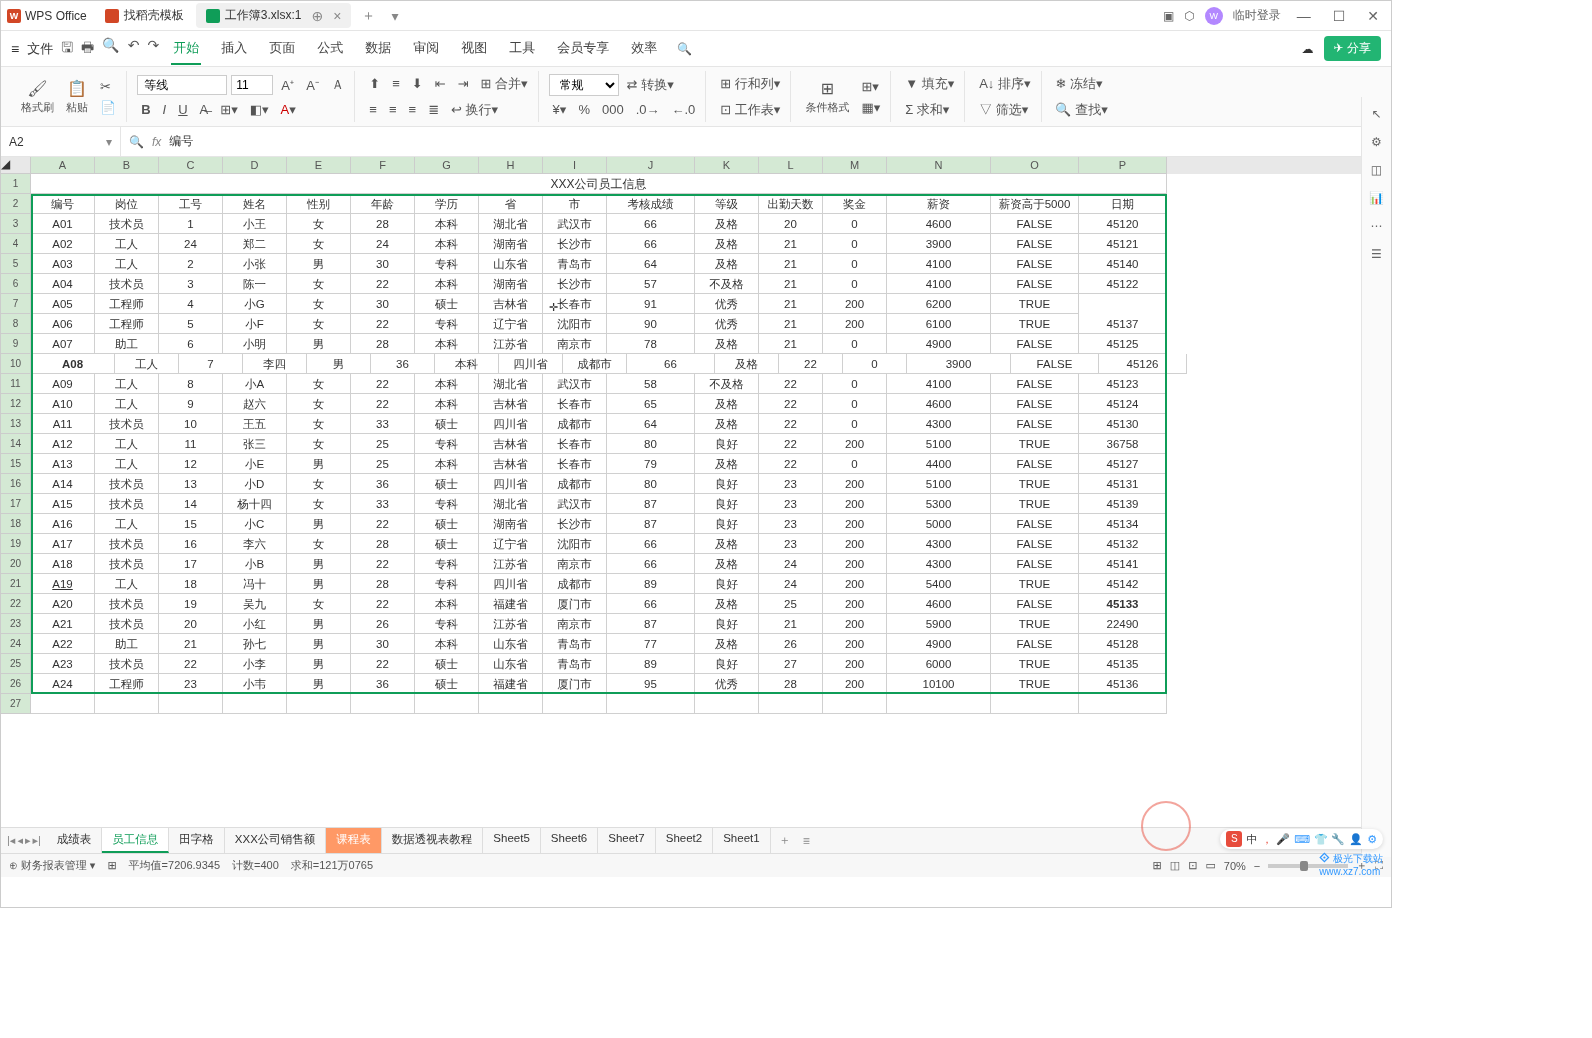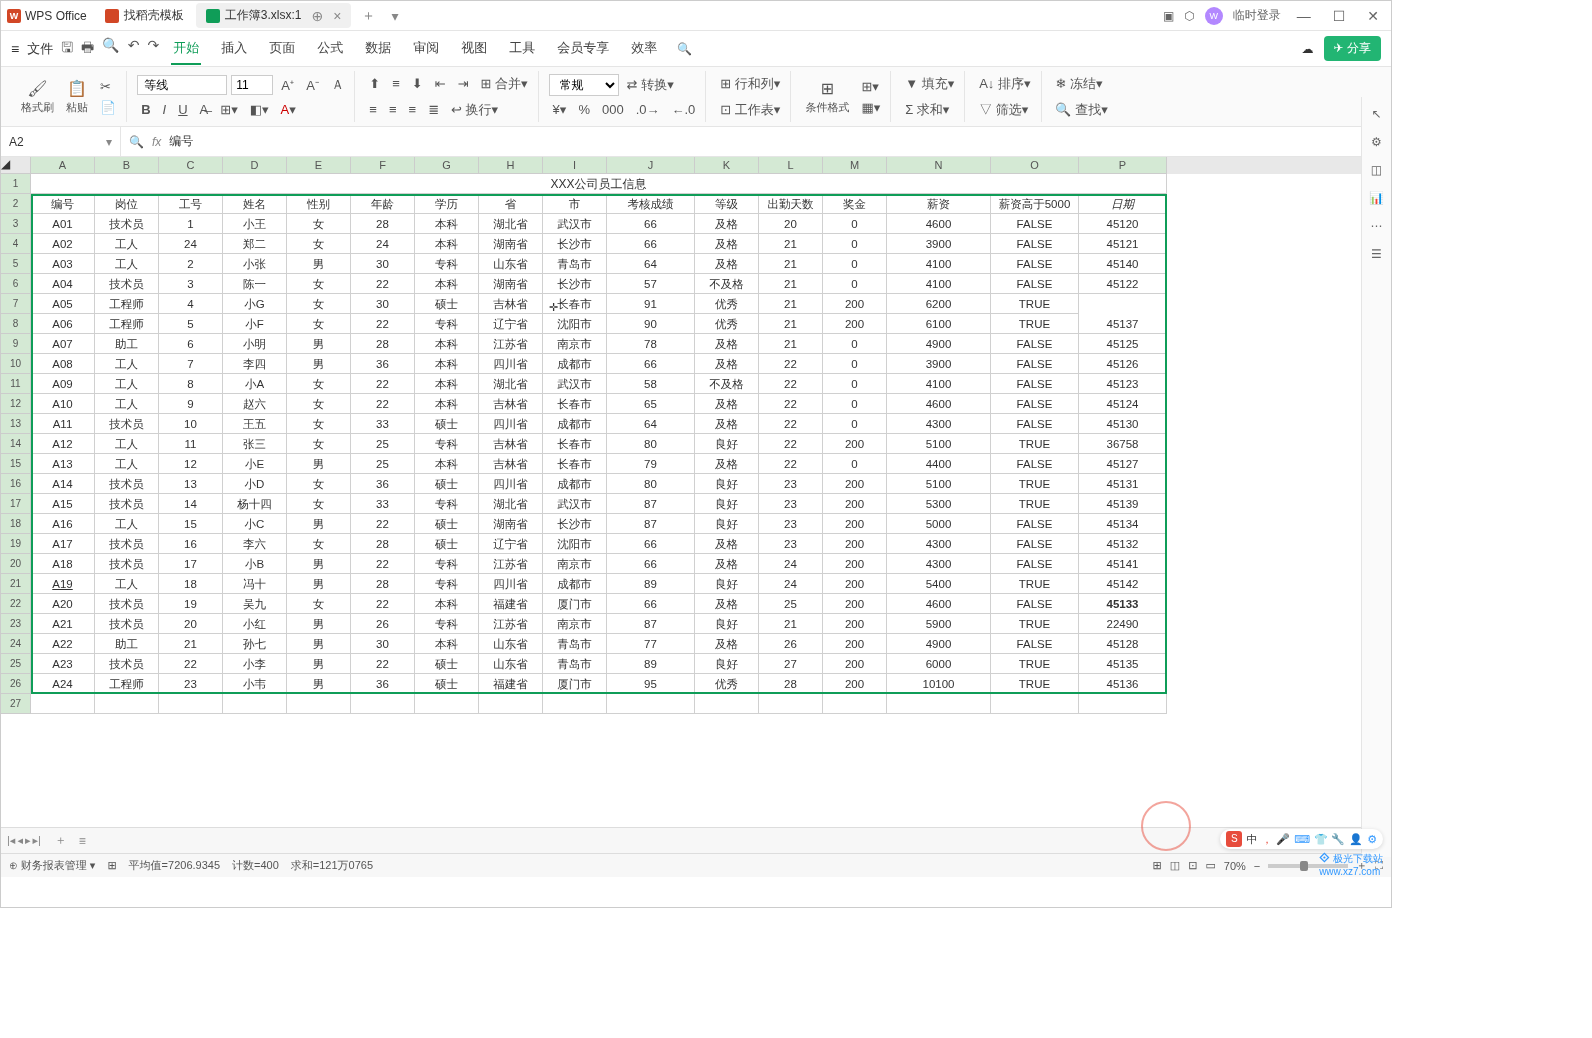"日期" div.cell { font-style: italic -> none }
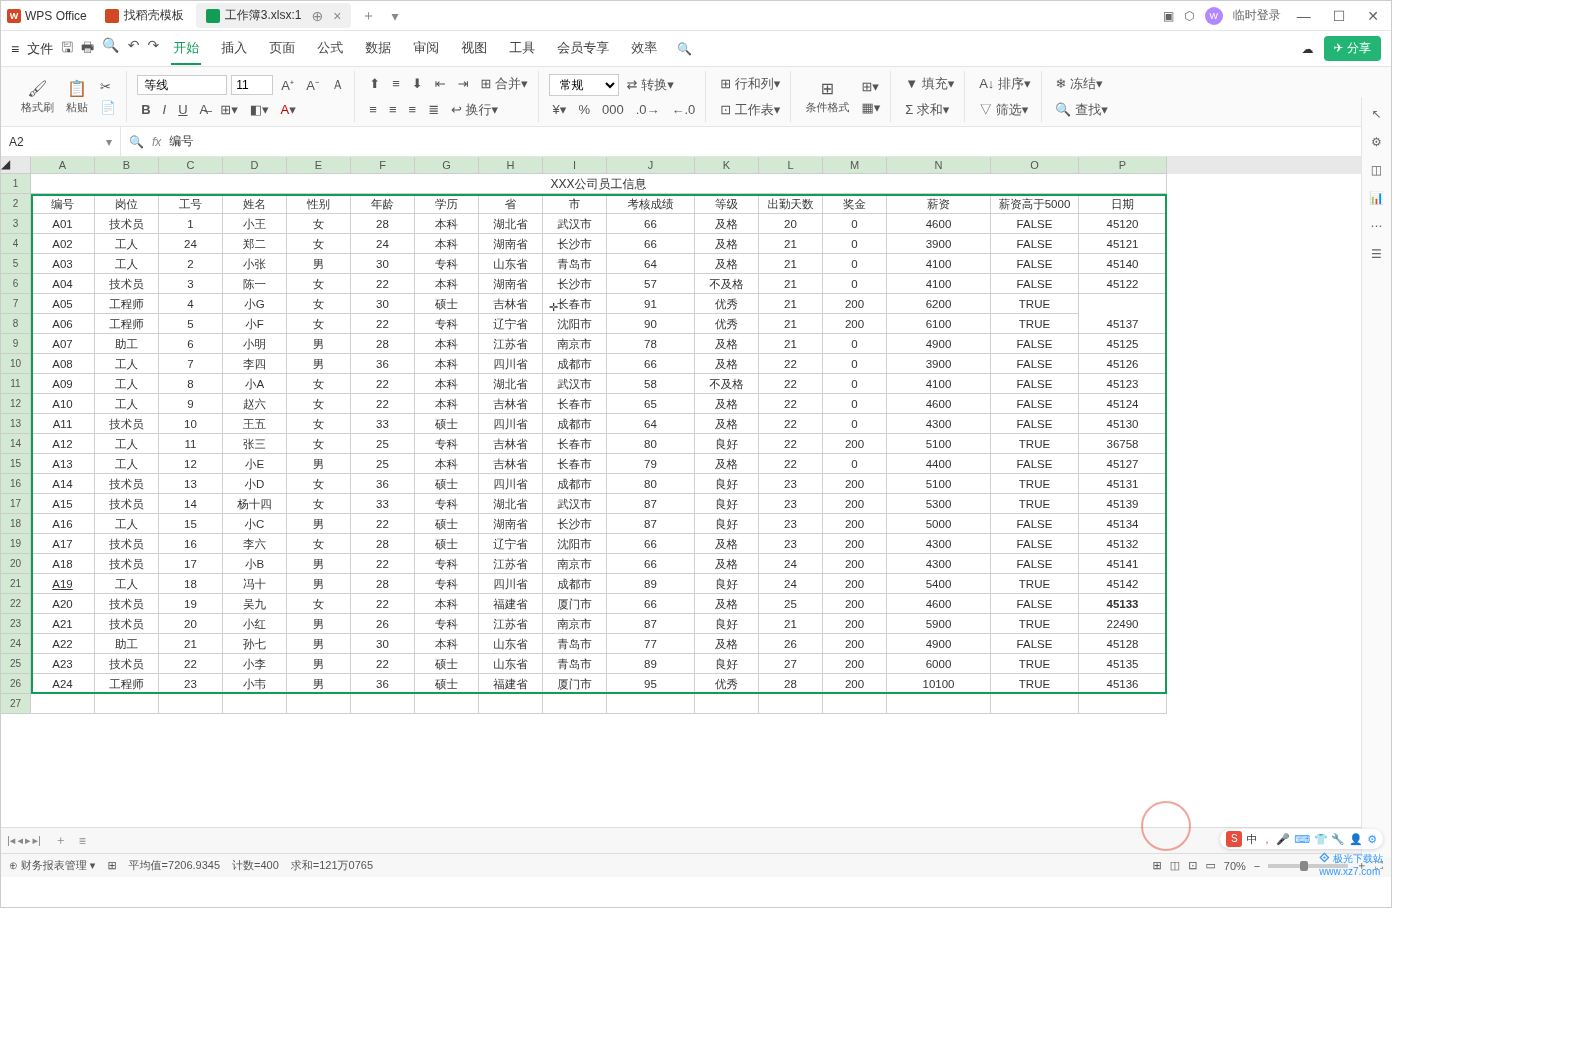"A08" div.cell { font-weight: none -> bold; width: 64px -> 84px }
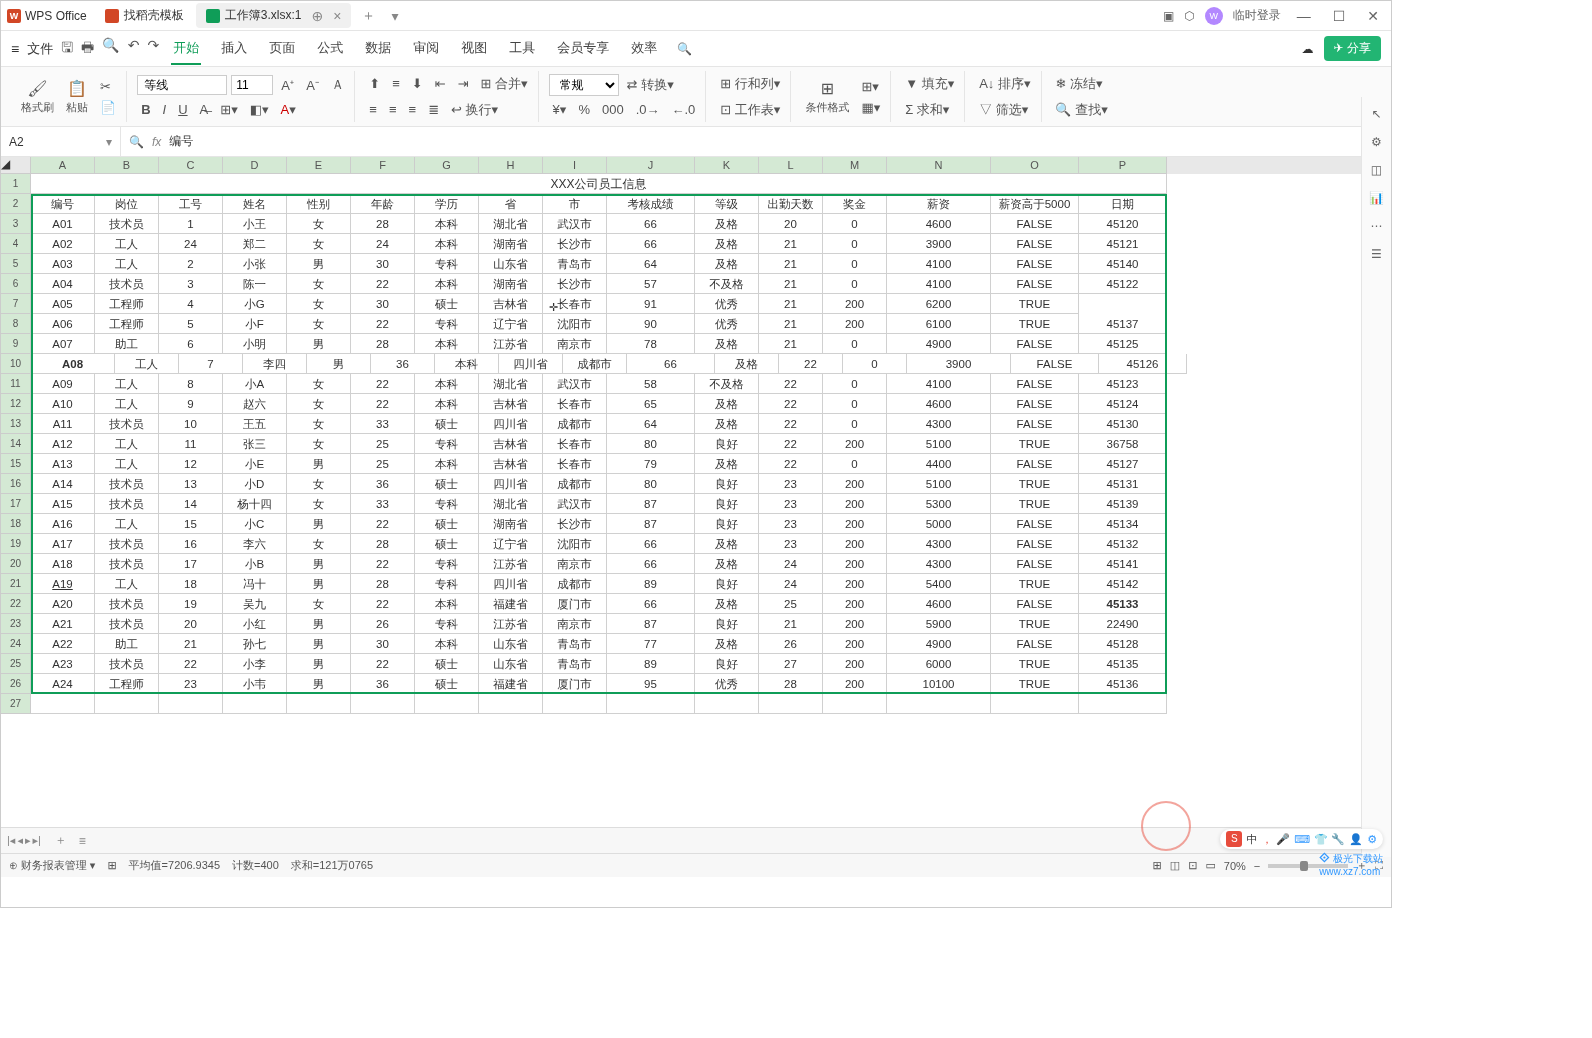"成绩表" div { html: none -> <div> <div>成绩表</div> <div>员工信息</div> <div>田字格</div> <div>XXX公司销售额</div> <div>课程表</div> <div>数据透视表教程</div> <div>Sheet5</div> <div>Sheet6</div> <div>Sheet7</div> <div>Sheet2</div> <div>Sheet1</div> </div> }
